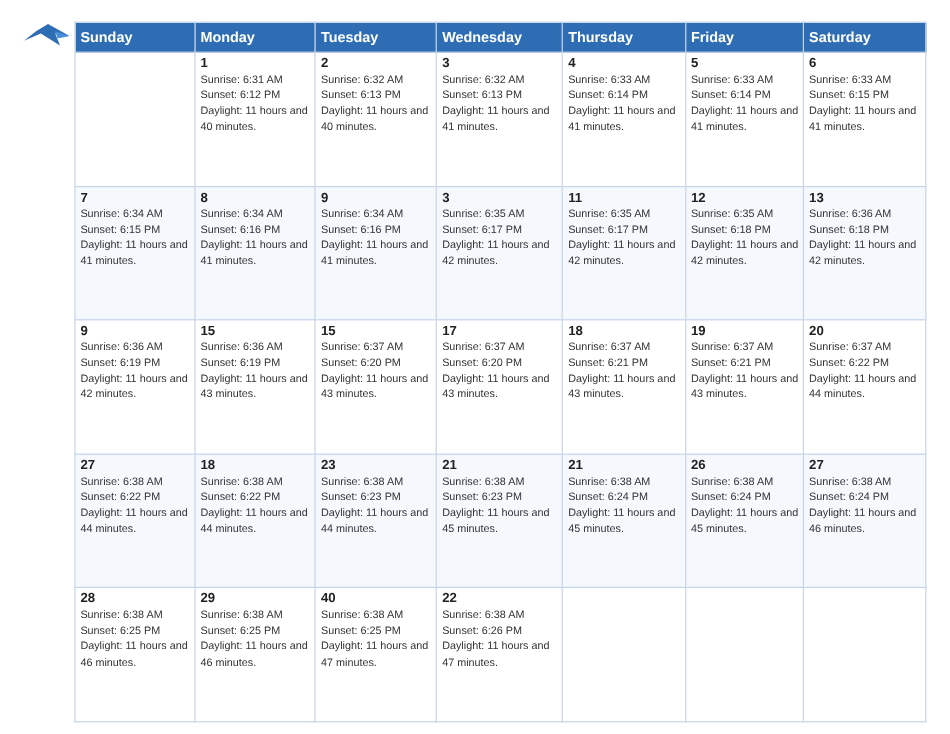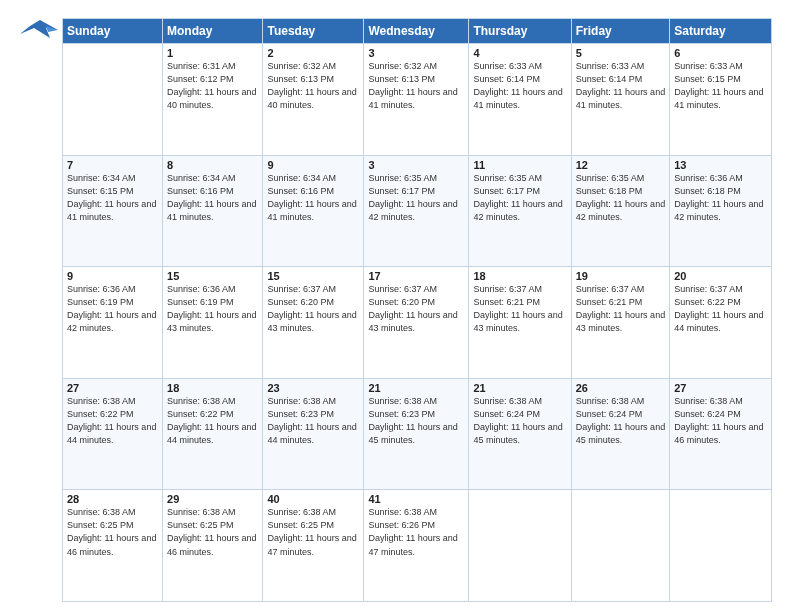"41" div.day-number { text: 41 -> 22 }
